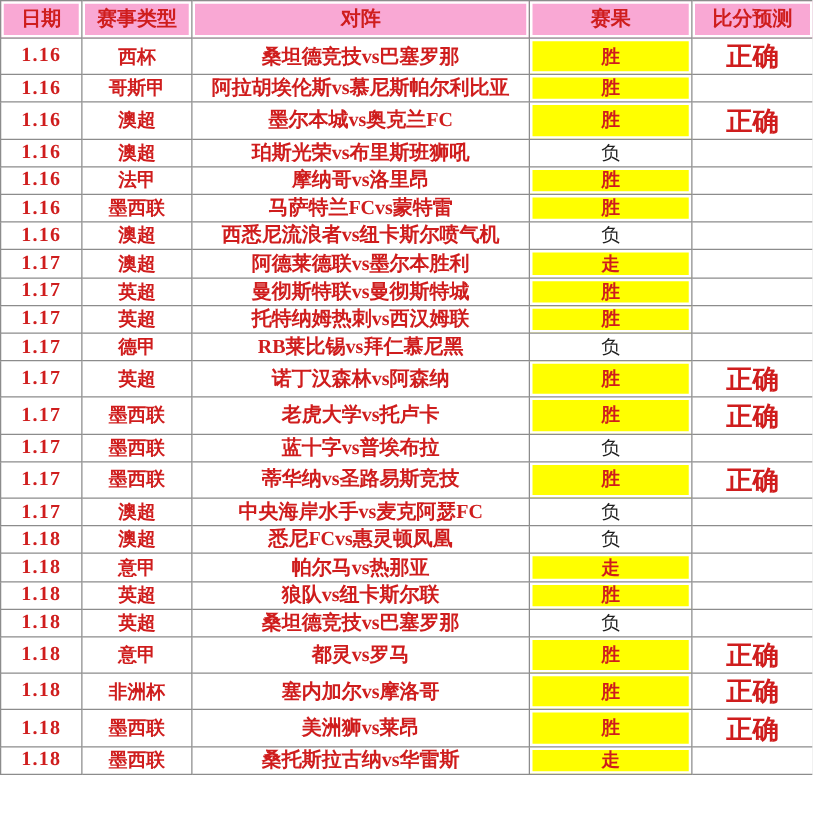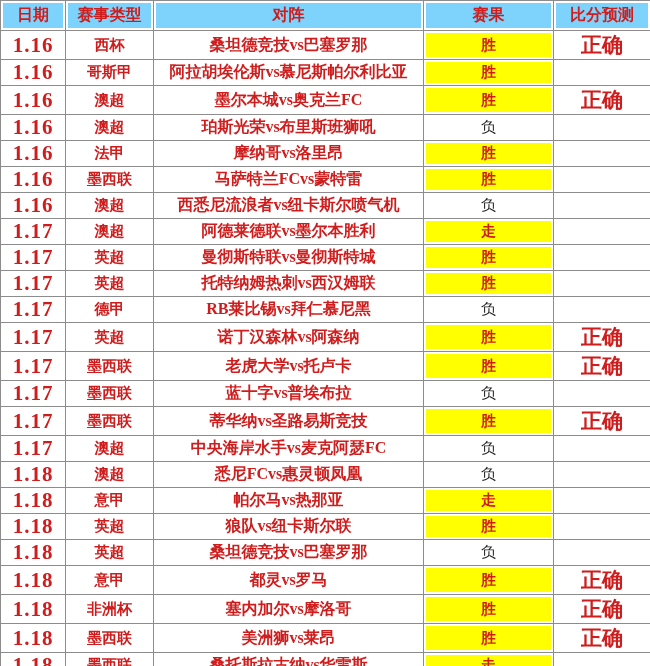"日期" .results th { background: #7dd3fc -> #f9a8d4 }
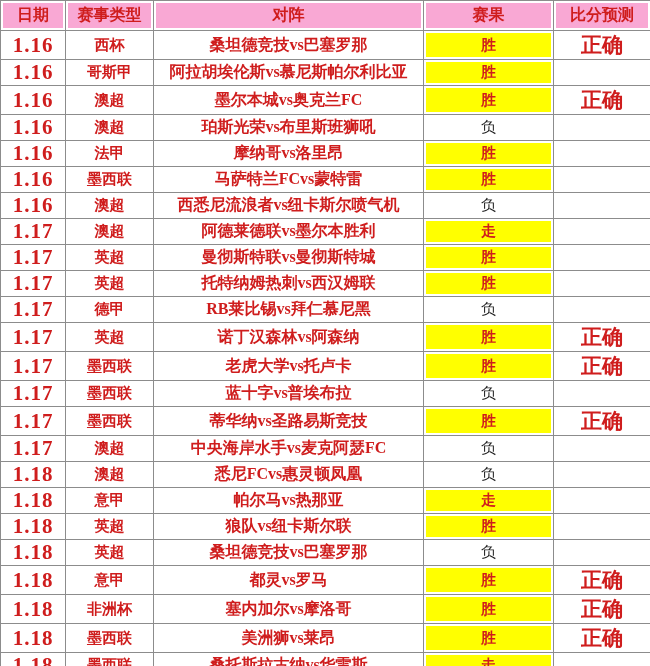"1.16" .results td.date { font-size: 21px -> 16px }
